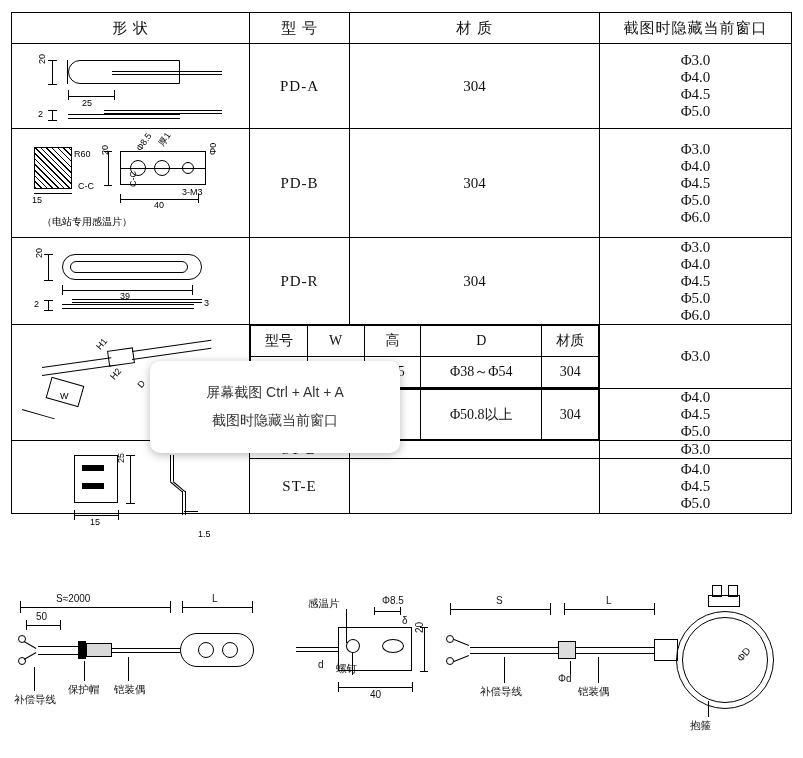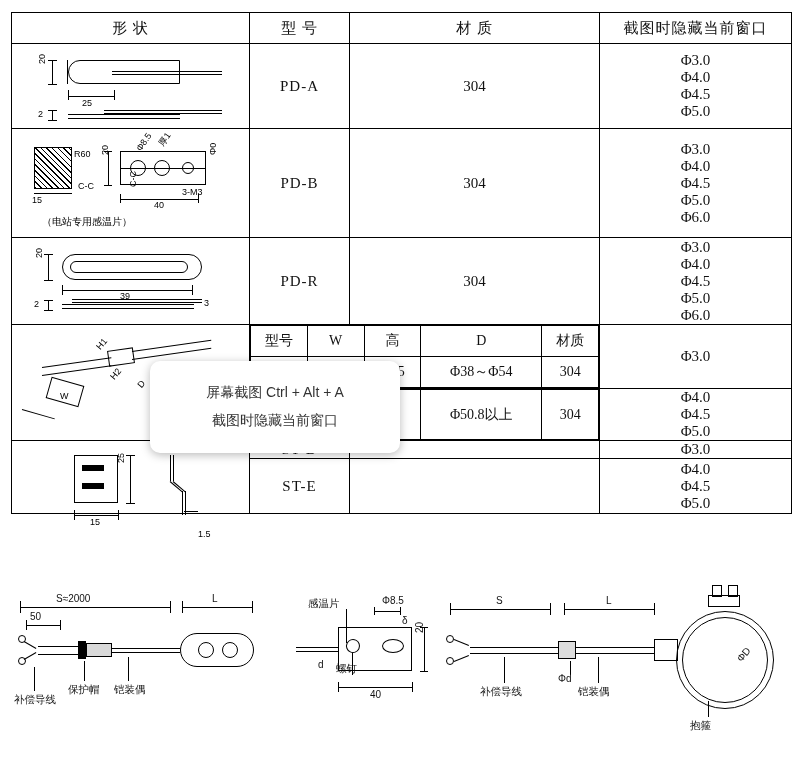"50" div.lbl { left: 20px -> 26px }
